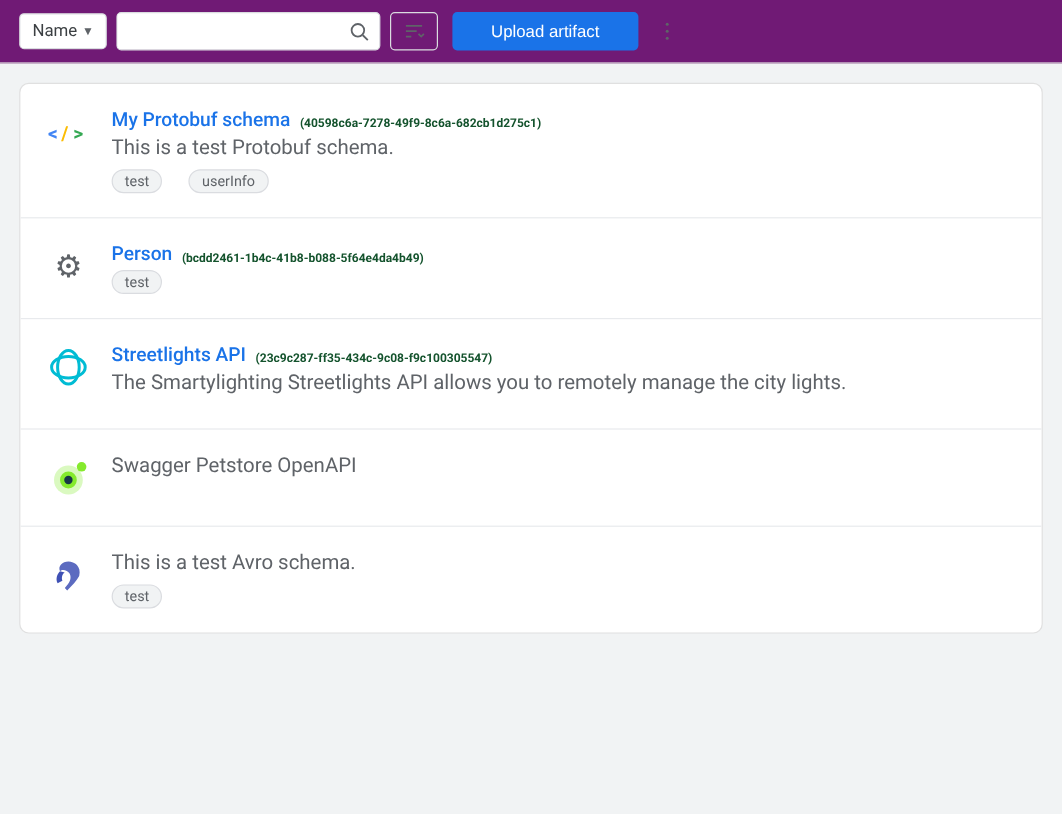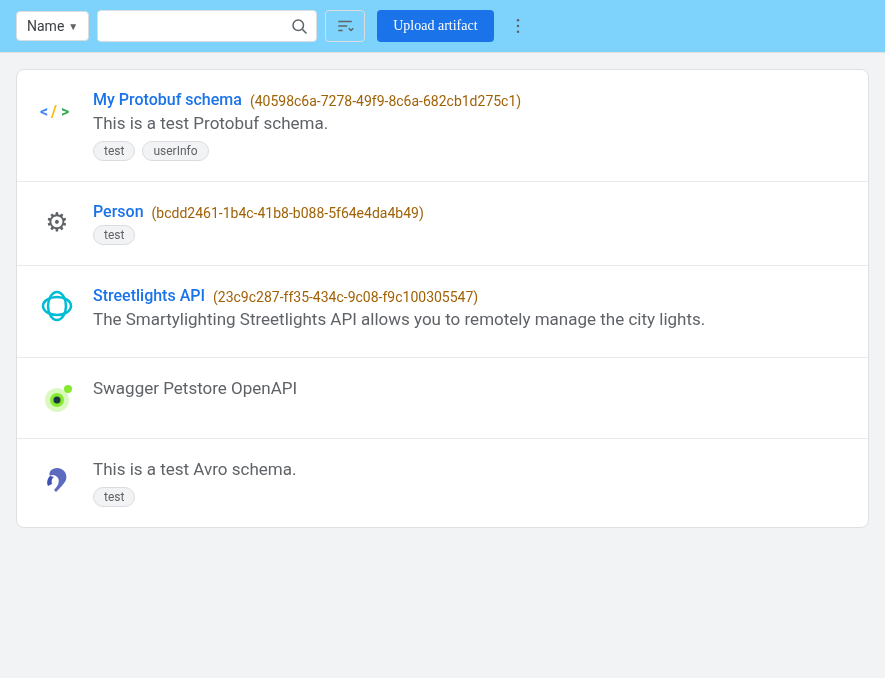"Name" .toolbar { background: #7dd3fc -> #701a75 }
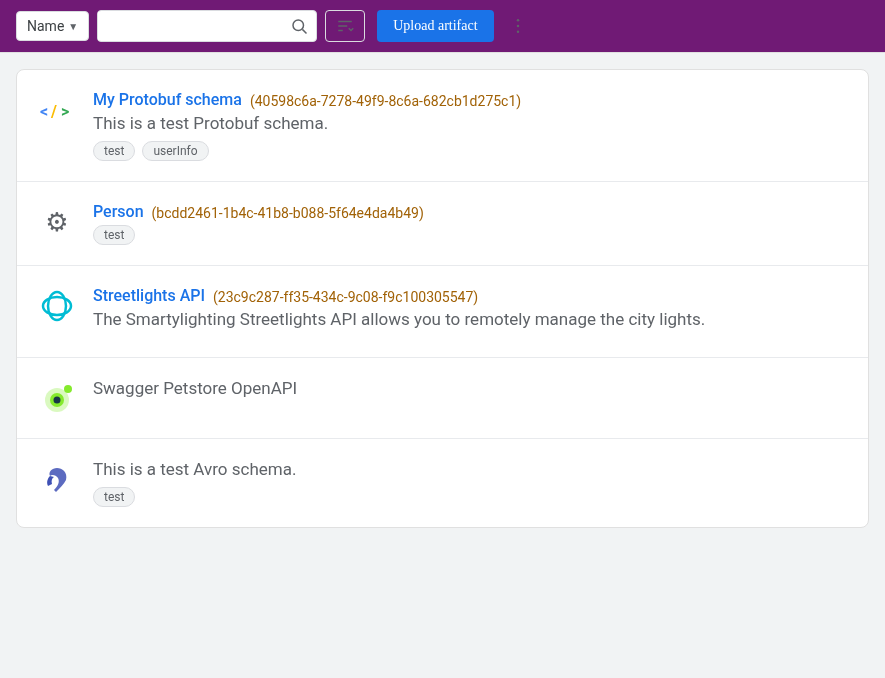"Upload artifact" .upload-btn { font-family: Liberation Serif, serif -> none; padding: 8px 16px -> 8px 32px }
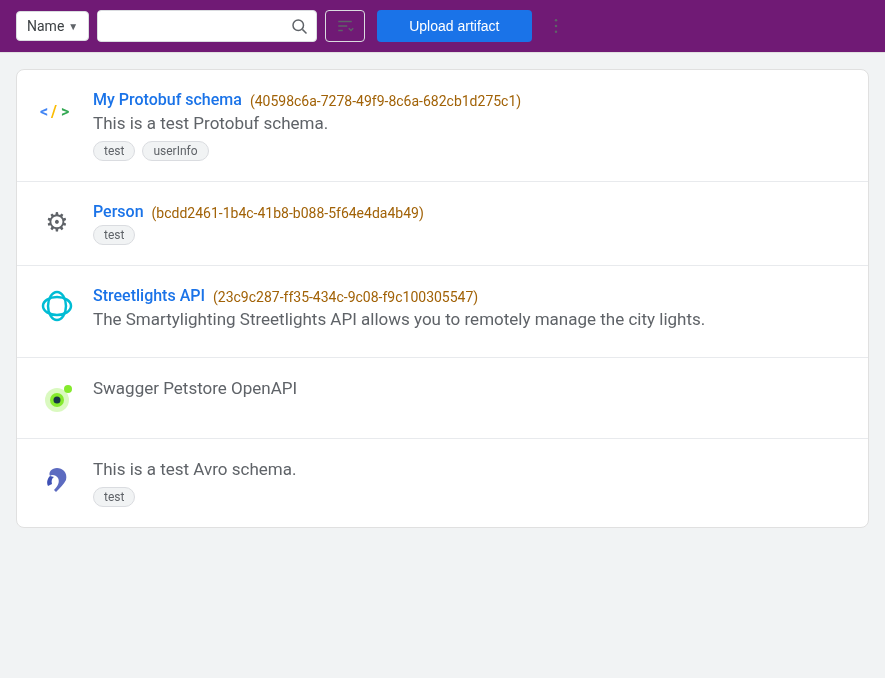"(40598c6a-7278-49f9-8c6a-682cb1d275c1)" .artifact-id { color: #a16207 -> #14532d; font-size: 14px -> 10px; font-weight: 400 -> 700 }
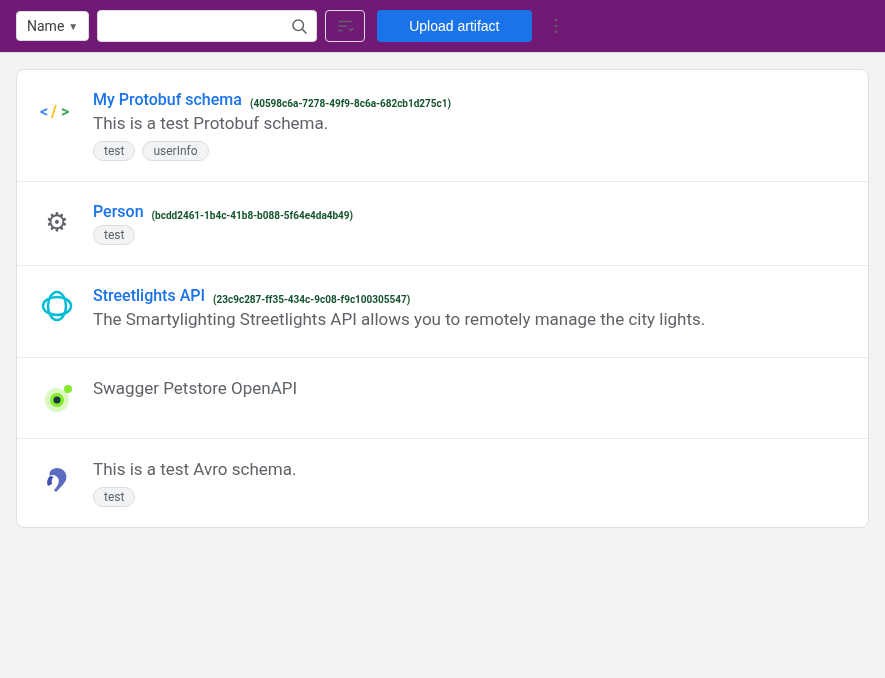"test" .tags { gap: 7px -> 22px }
